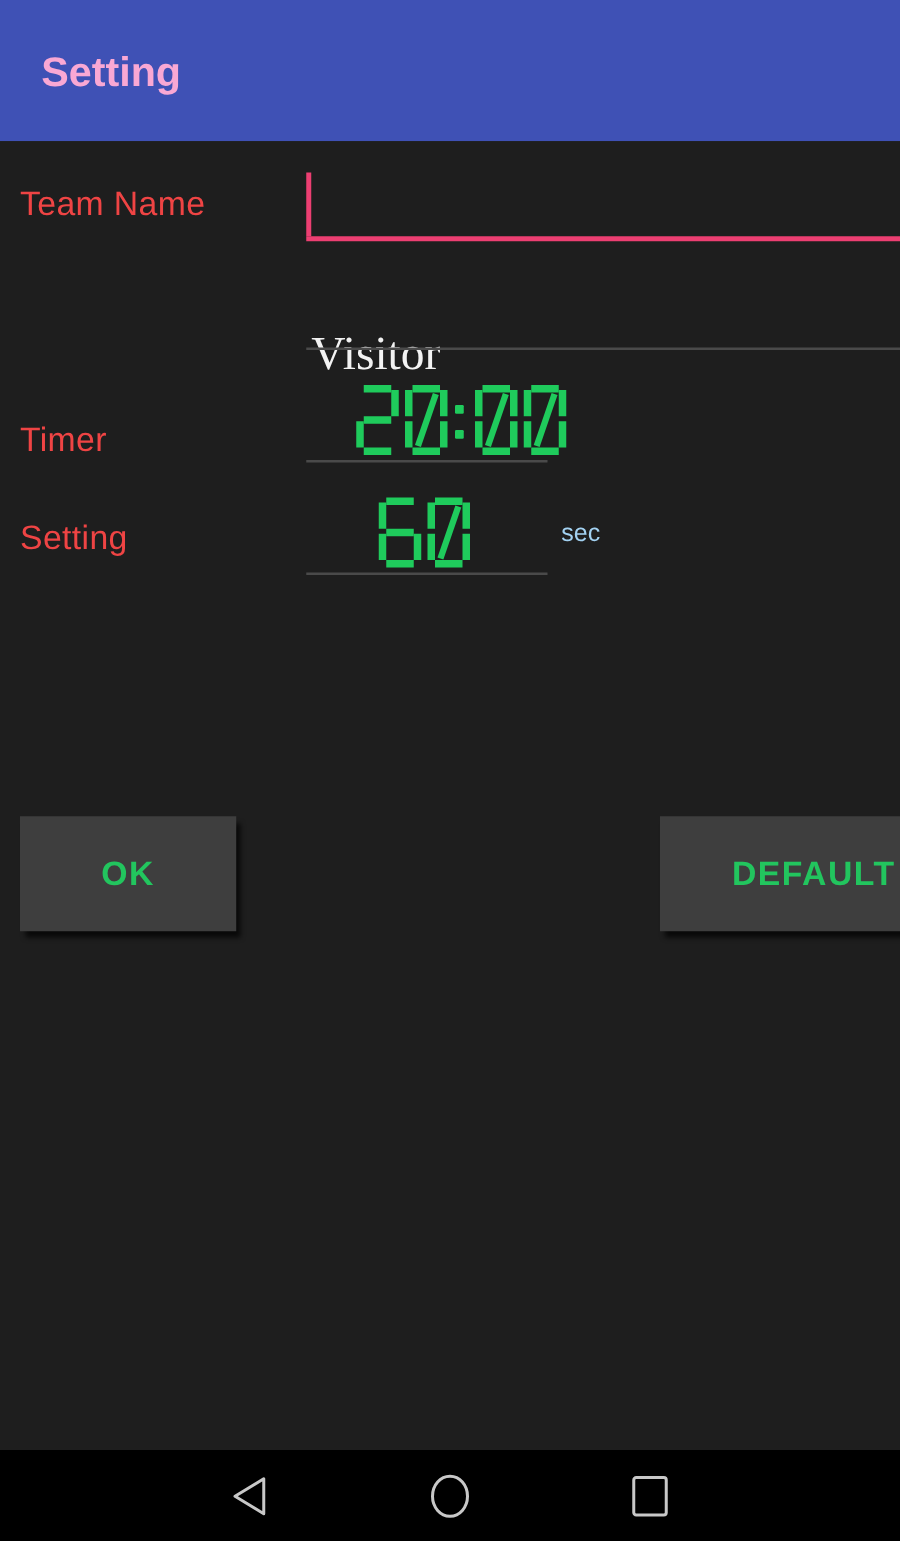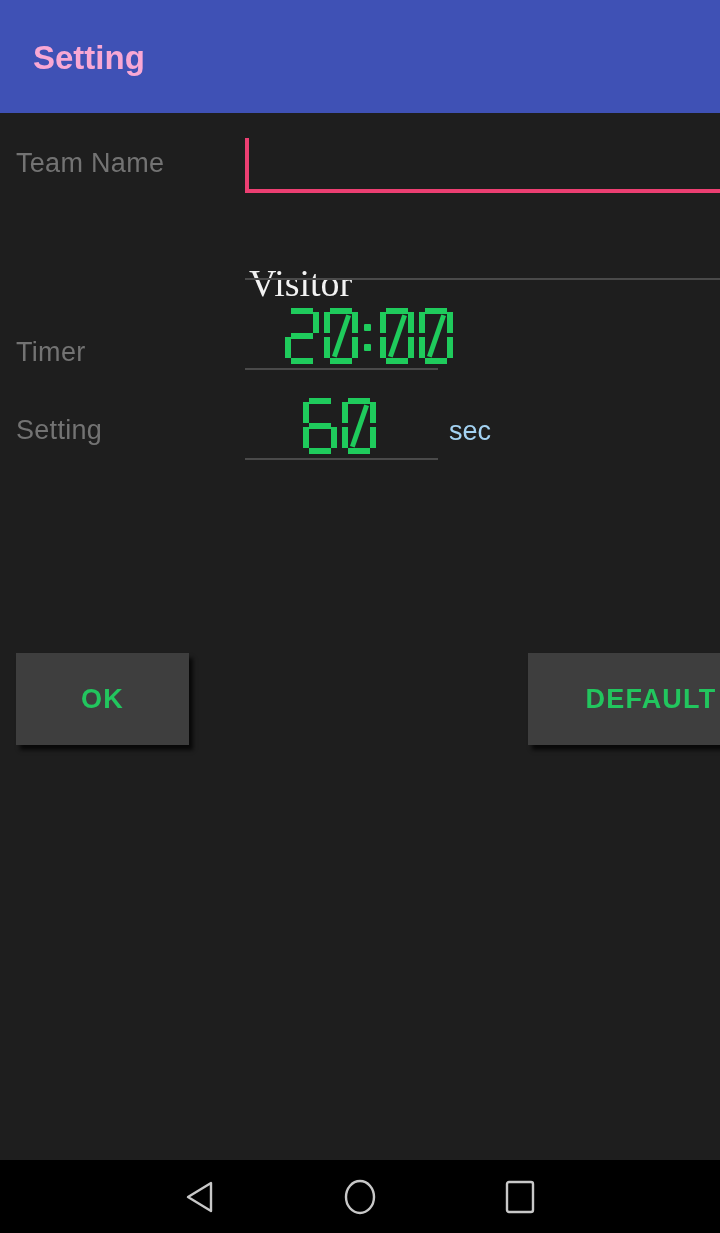"Team Name" .row-label { color: #737373 -> #ef4444 }
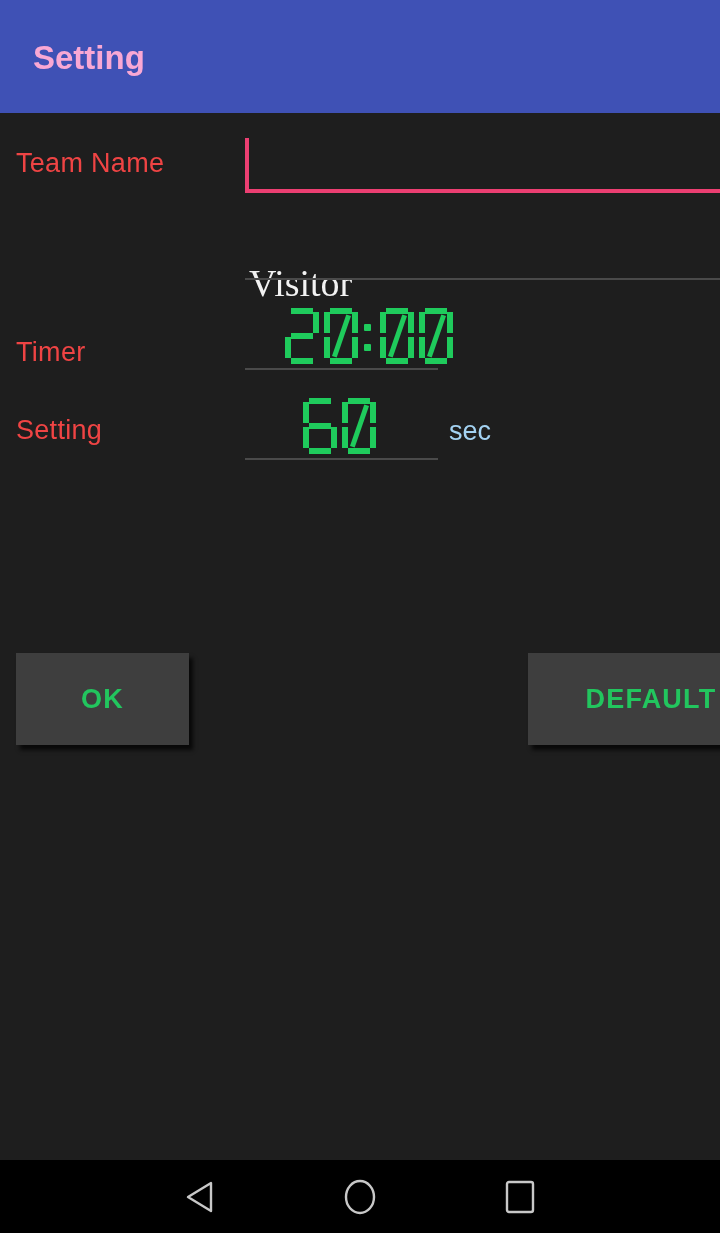"sec" .unit-label { font-size: 27px -> 20px }
